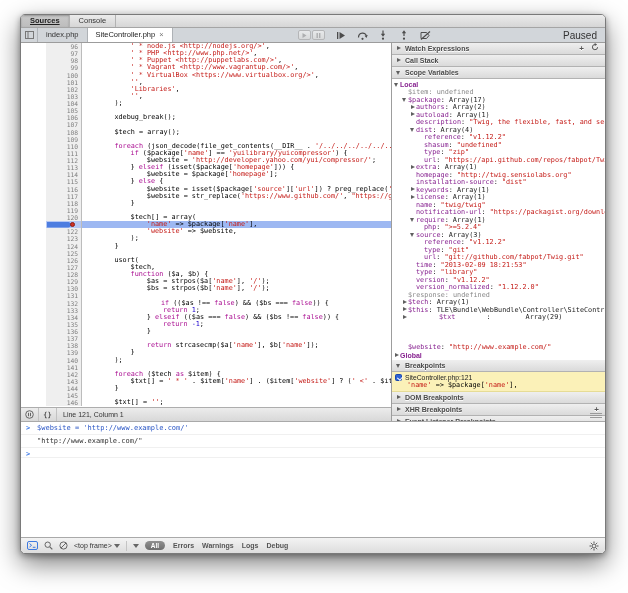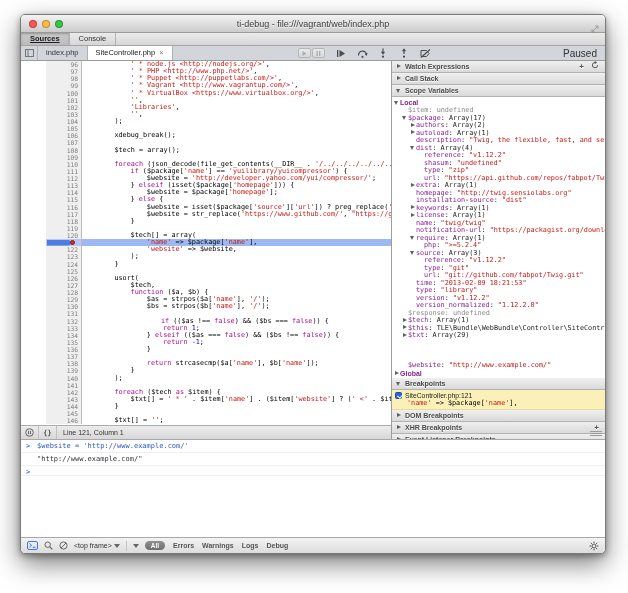"ti-debug - file:///vagrant/web/index.php" div.titlebar { html: <div> <div> <span></span> <span></span> <span></span> </div> <div>ti-debug - file:///vagrant/web/index.php</div> <span> <svg> <path></path> </svg> </span> </div> -> none }
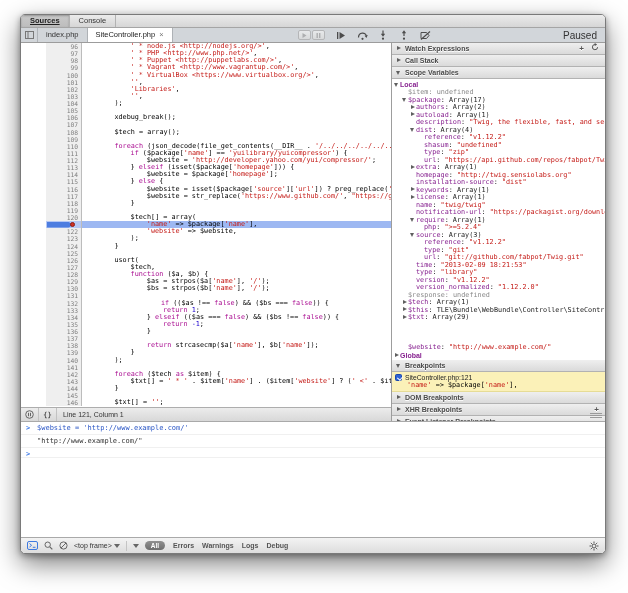"$txt" div.srow { gap: none -> 31px }
